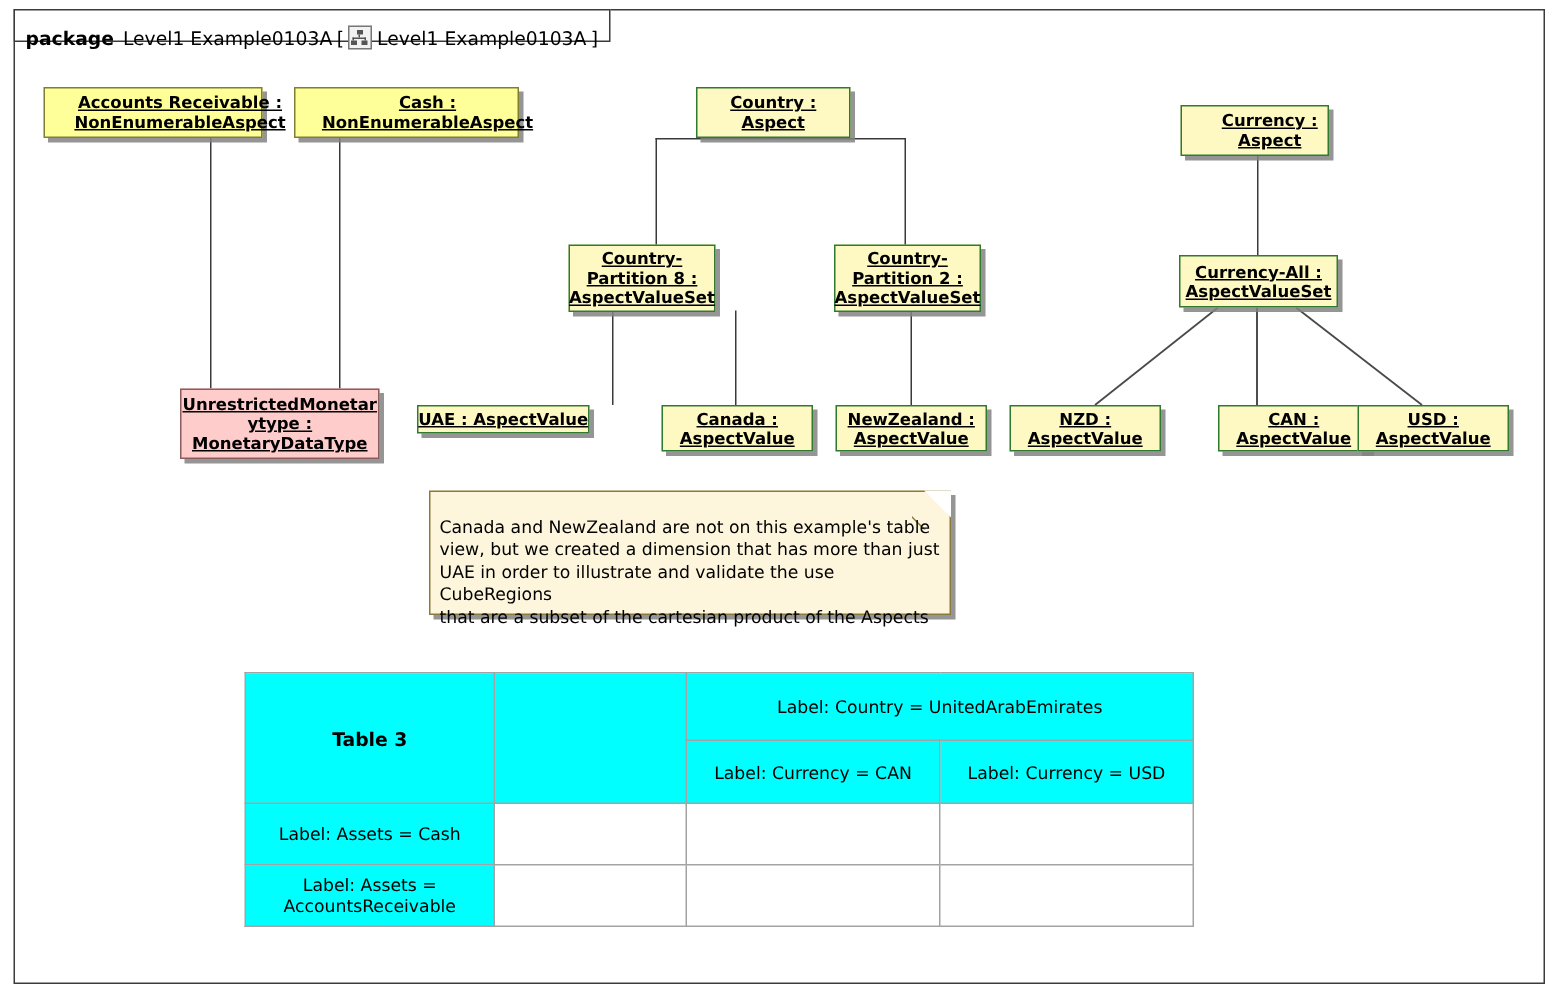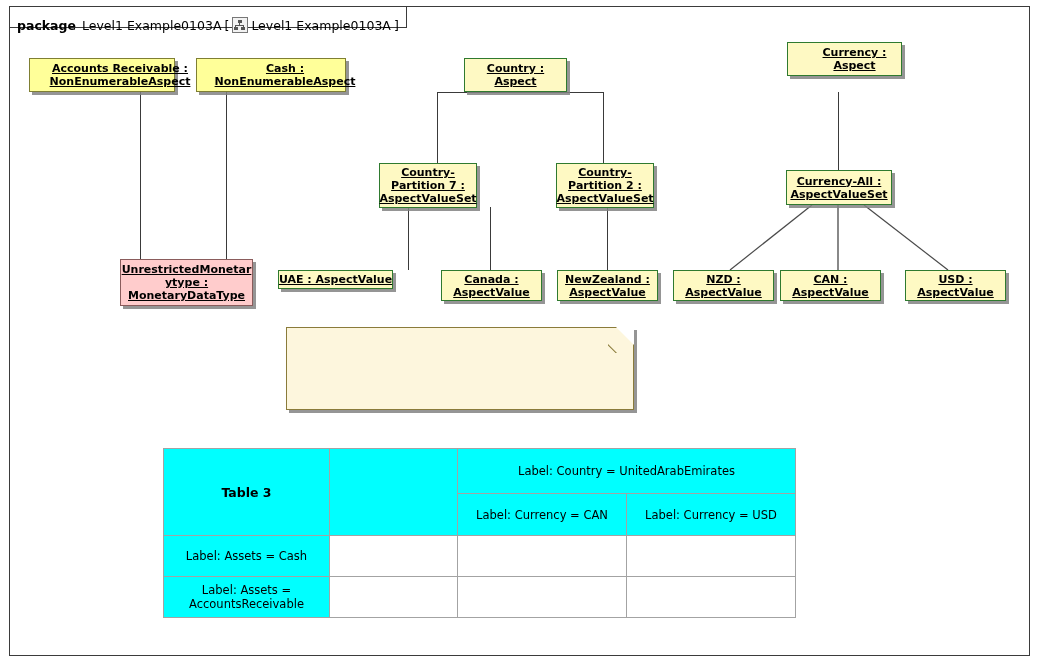"Currency :" div.node { top: 42px -> 70px; width: 115px -> 99px }
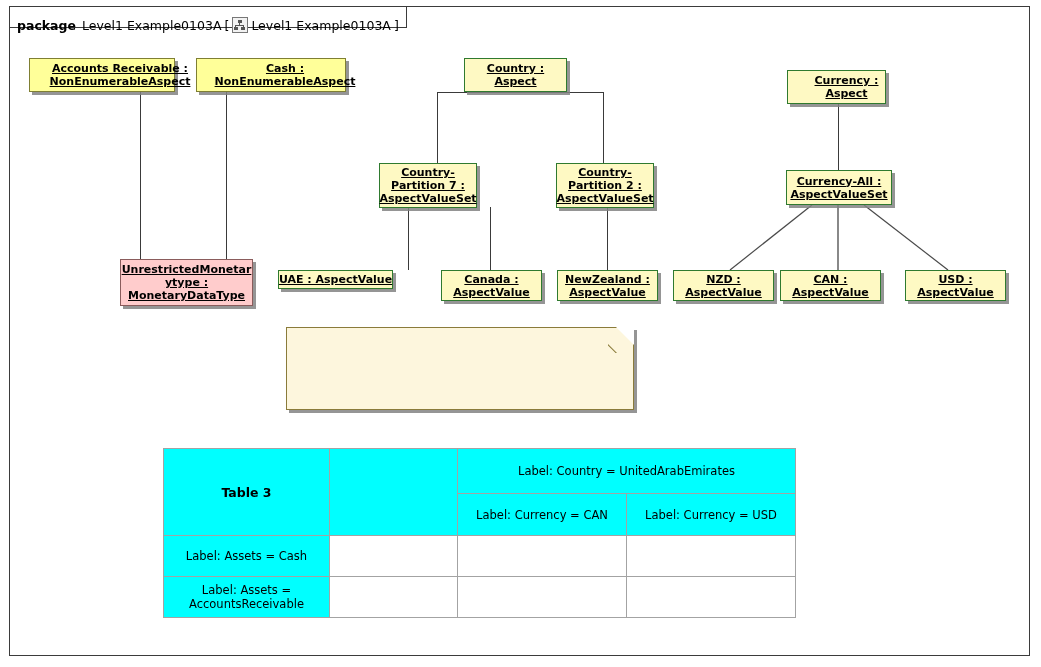"Partition 7 :" span { text: 7 -> 8 }
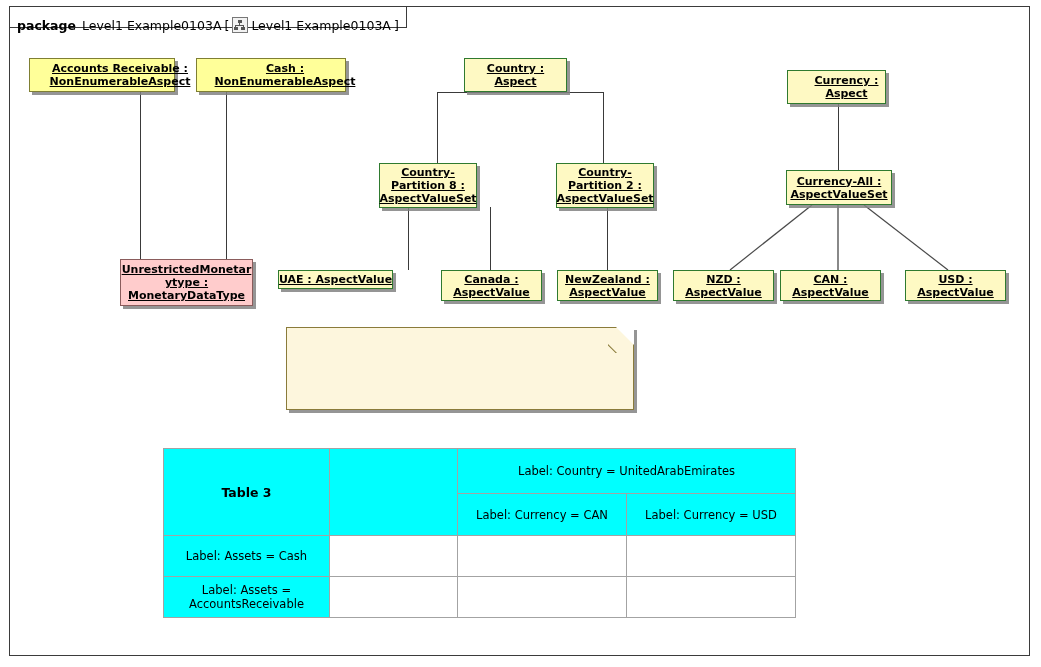"CAN :" div.node { left: 780px -> 812px }
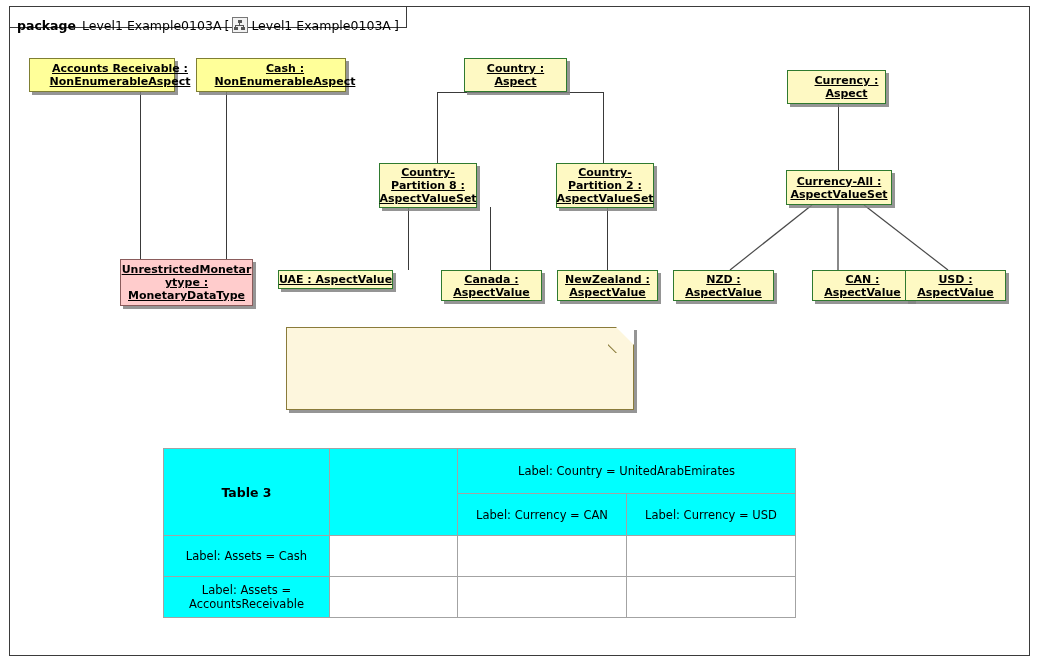"Canada and NewZealand are not" div { html: none -> <div>Canada and NewZealand are not on this example's table view, but we created a dimension that has more than just UAE in order to illustrate and validate the use CubeRegions that are a subset of the cartesian product of the Aspects</div> }
